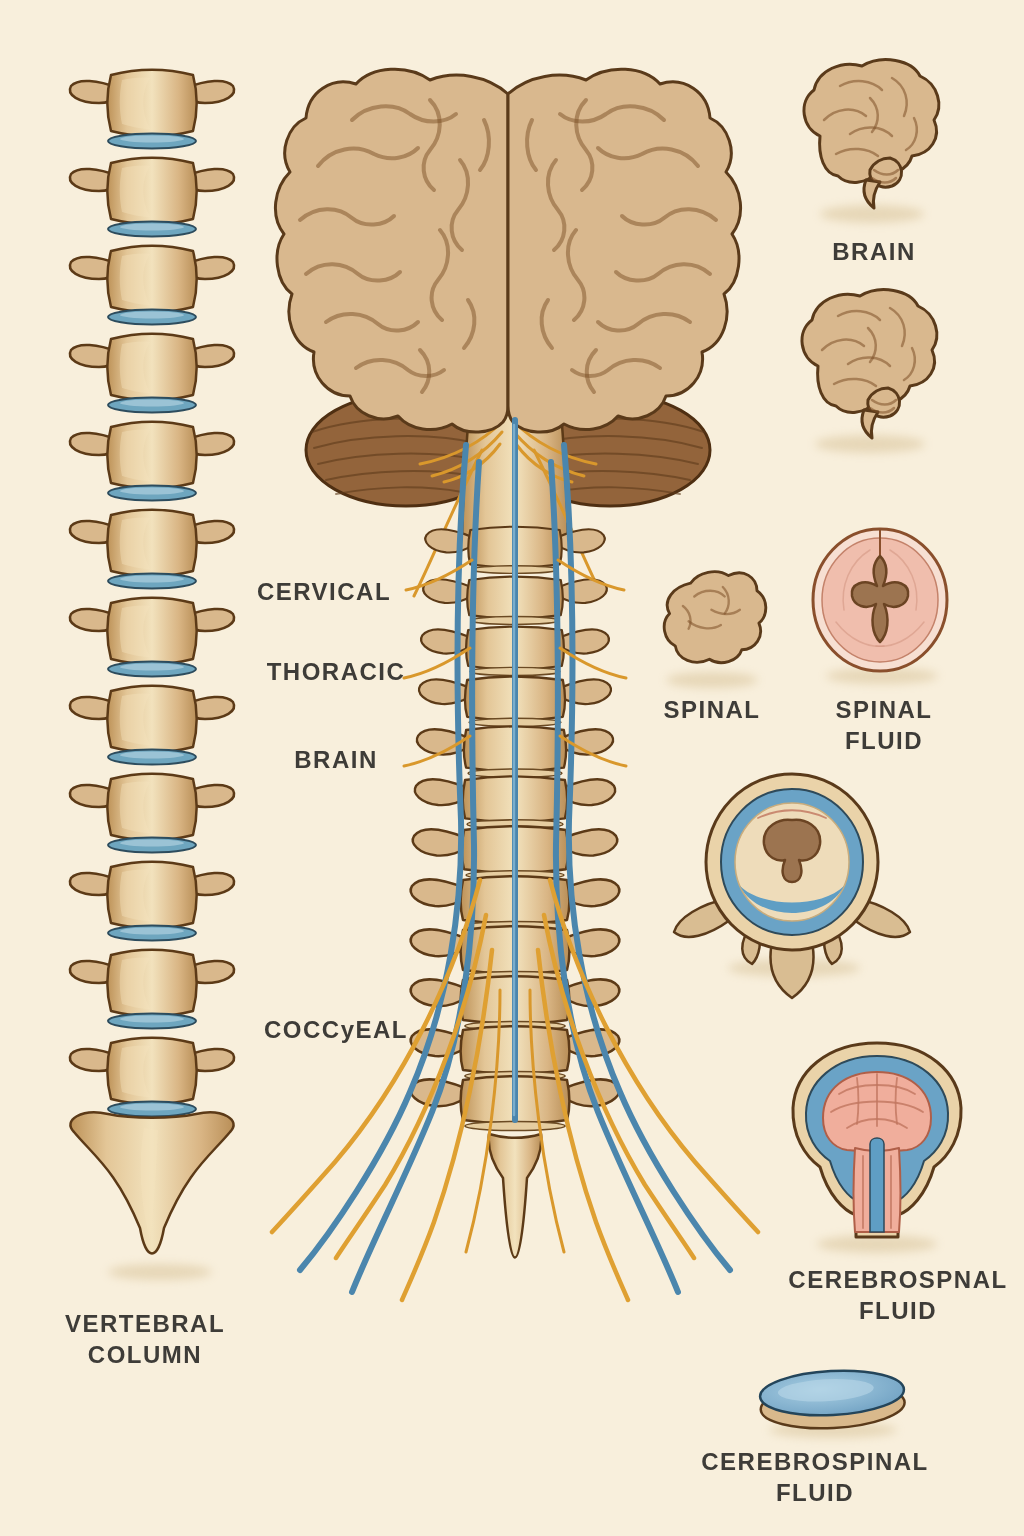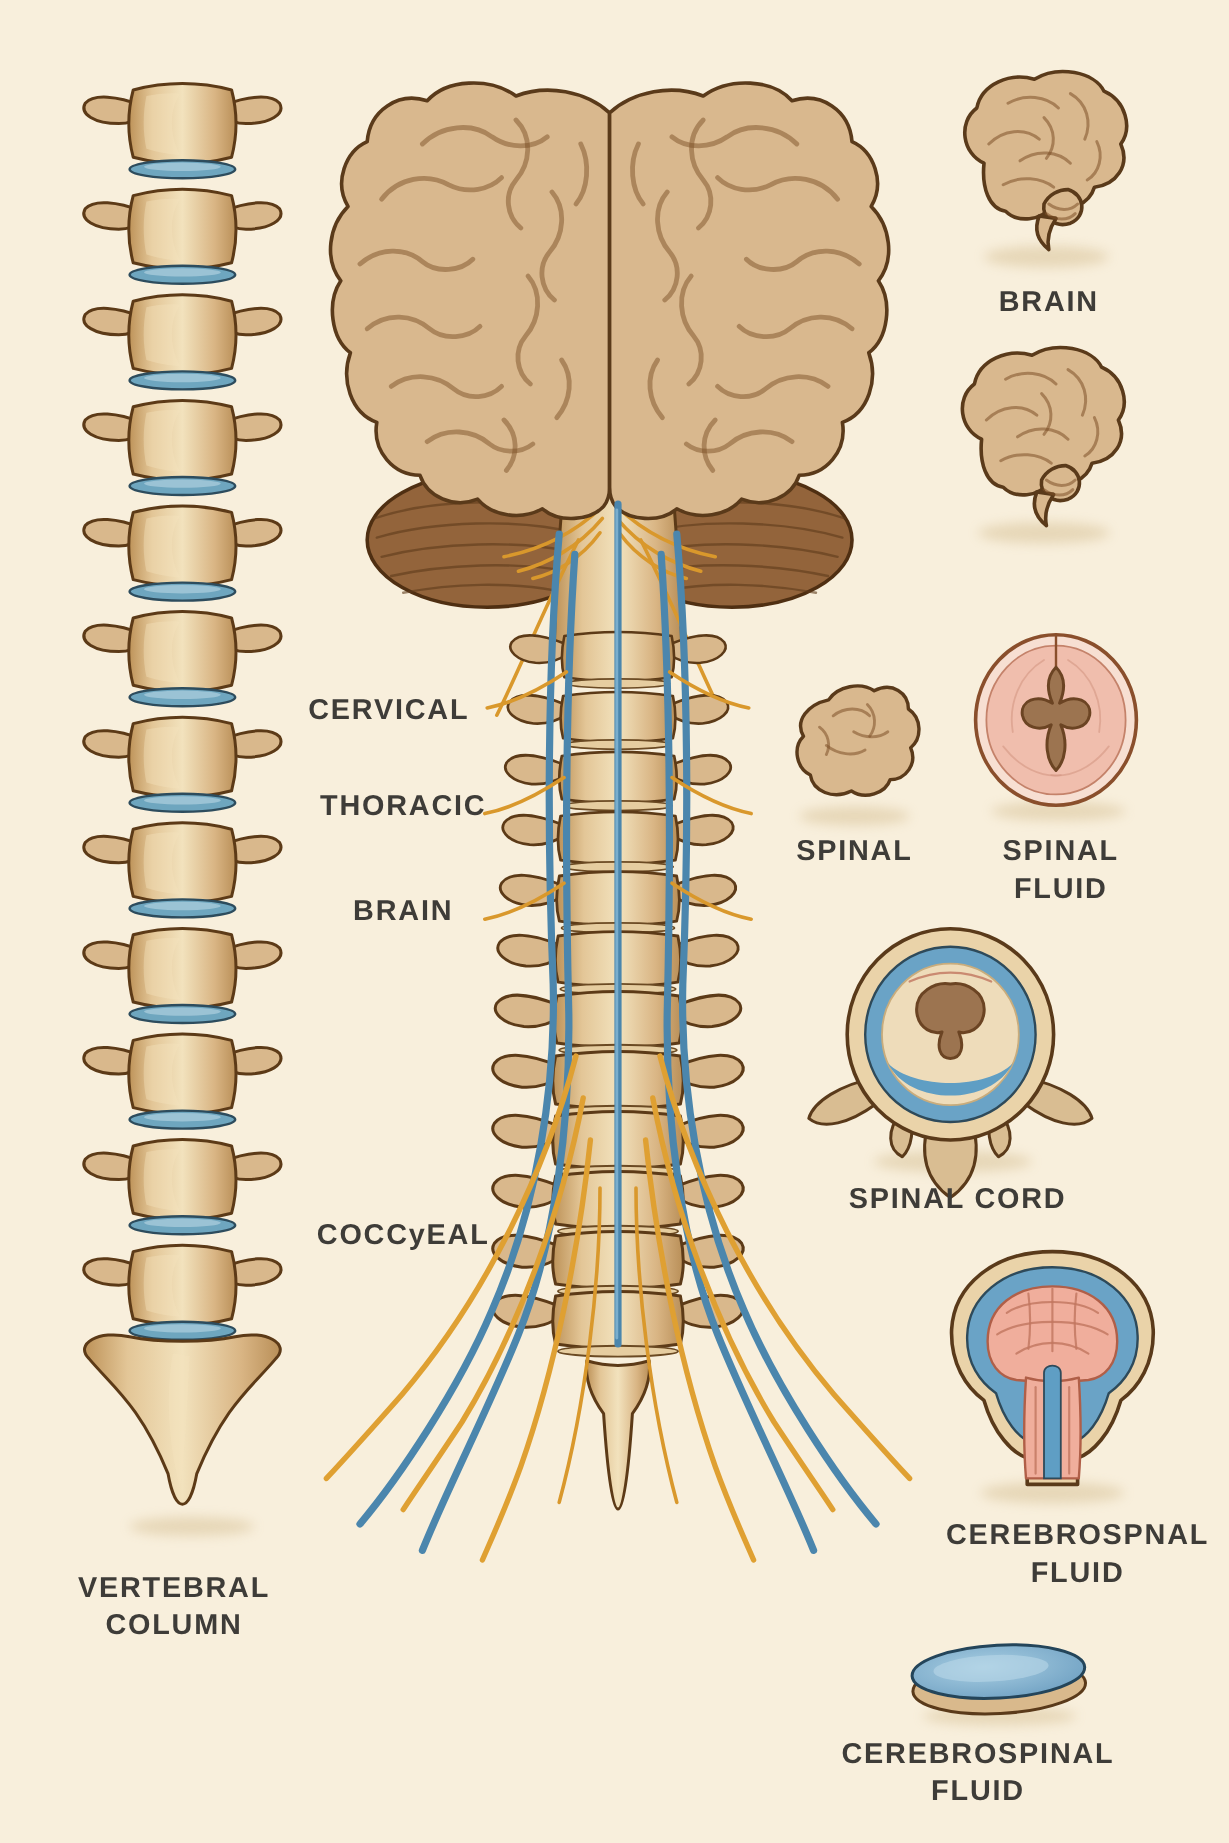"SPINAL CORD" div.lbl { html: <div>SPINAL CORD</div> -> none }
